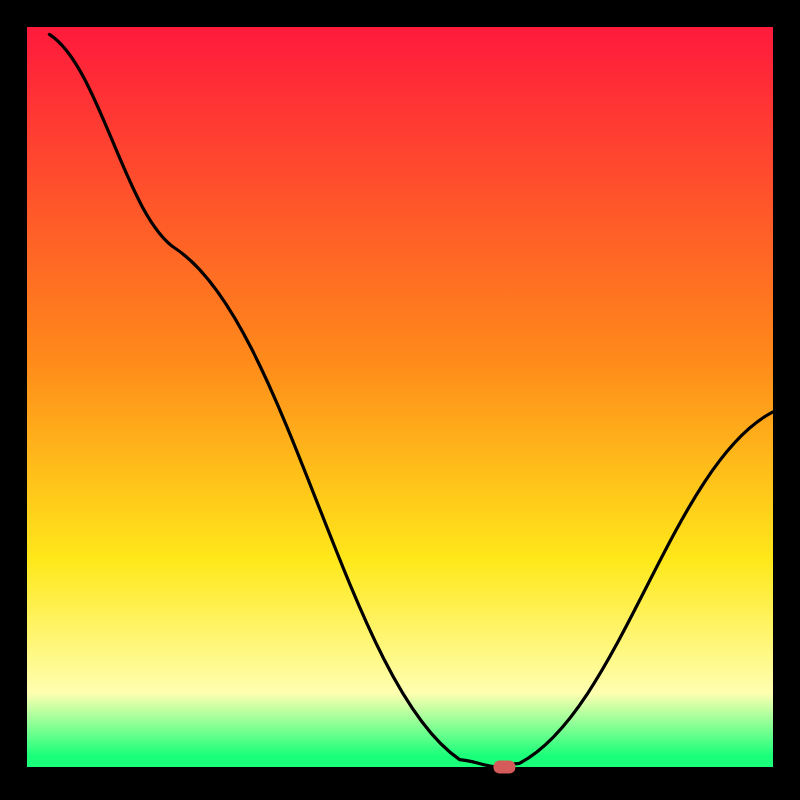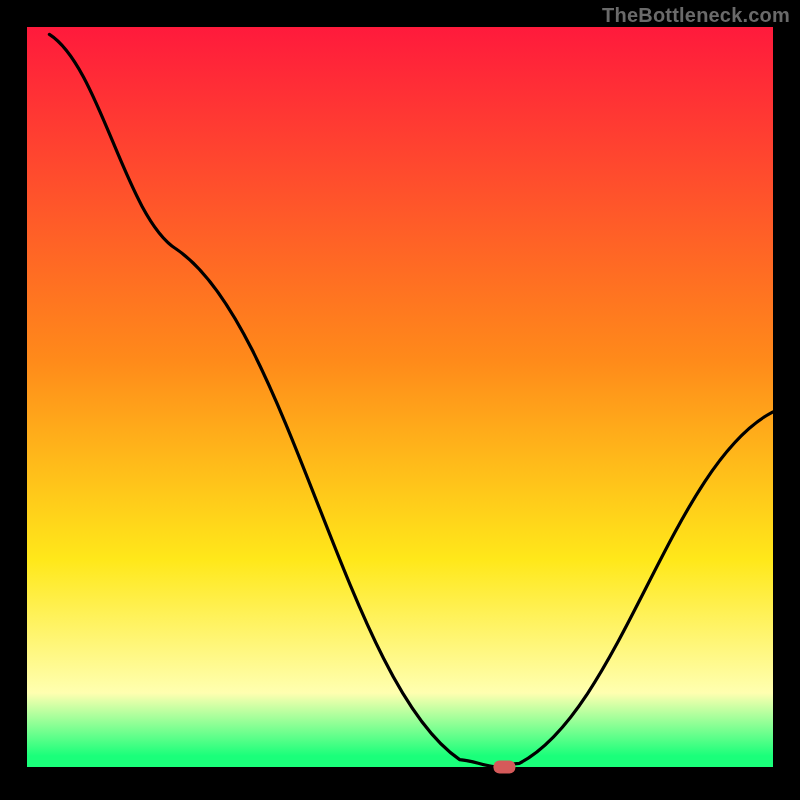"TheBottleneck.com" div.watermark { html: <div>TheBottleneck.com</div> -> none }
